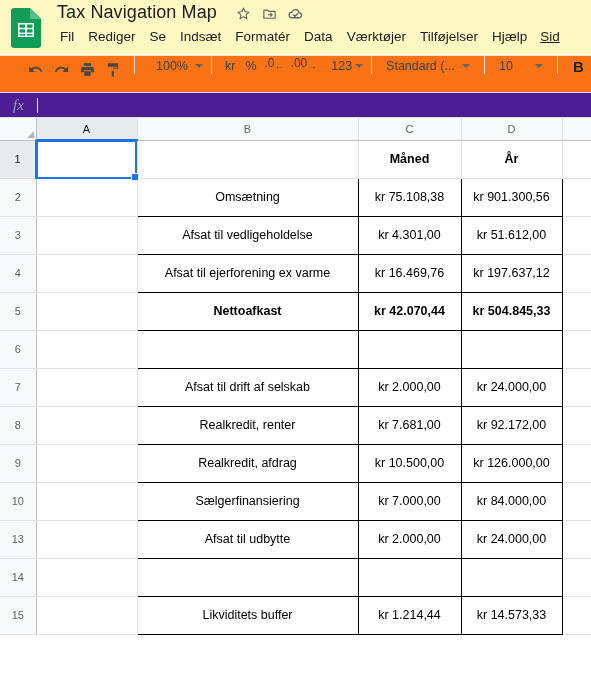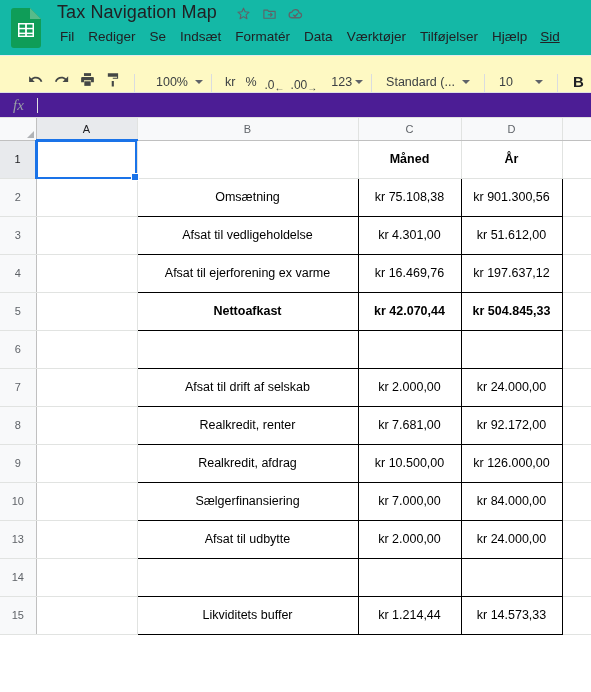"Tax Navigation Map" .titlebar { background: #14b8a6 -> #fef9c3 }
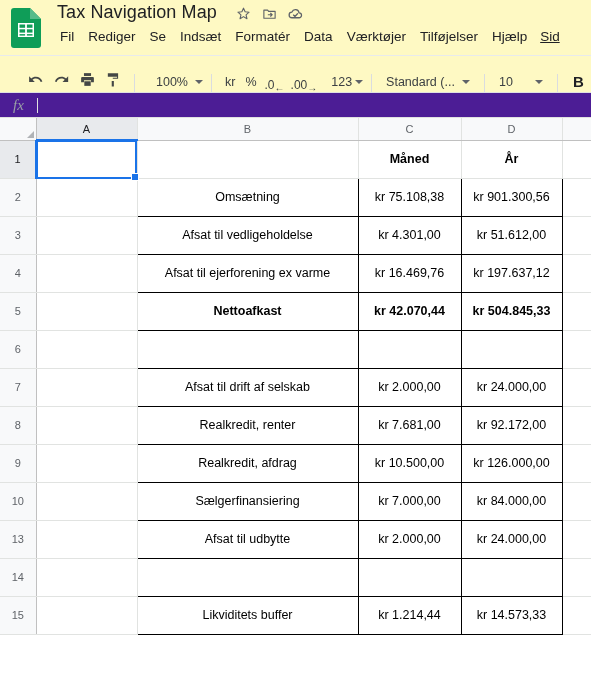"100%" .toolbar { align-items: flex-end -> flex-start; background: #fef9c3 -> #f97316 }
